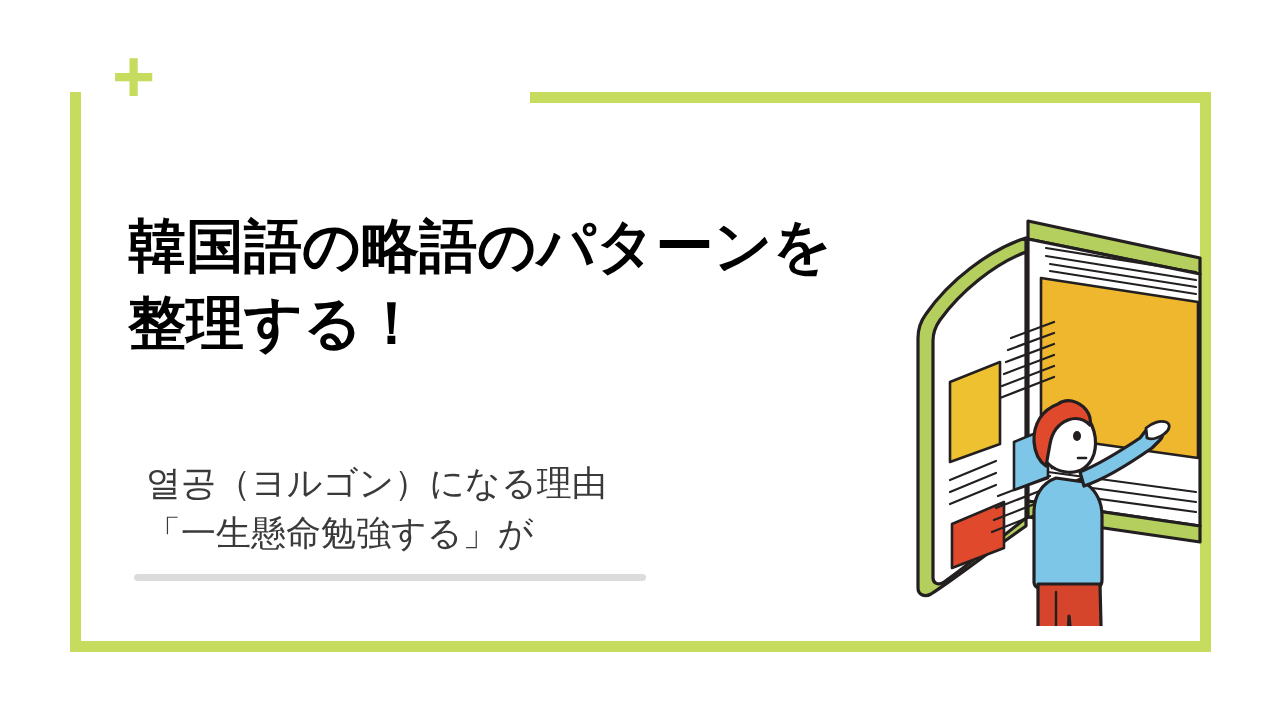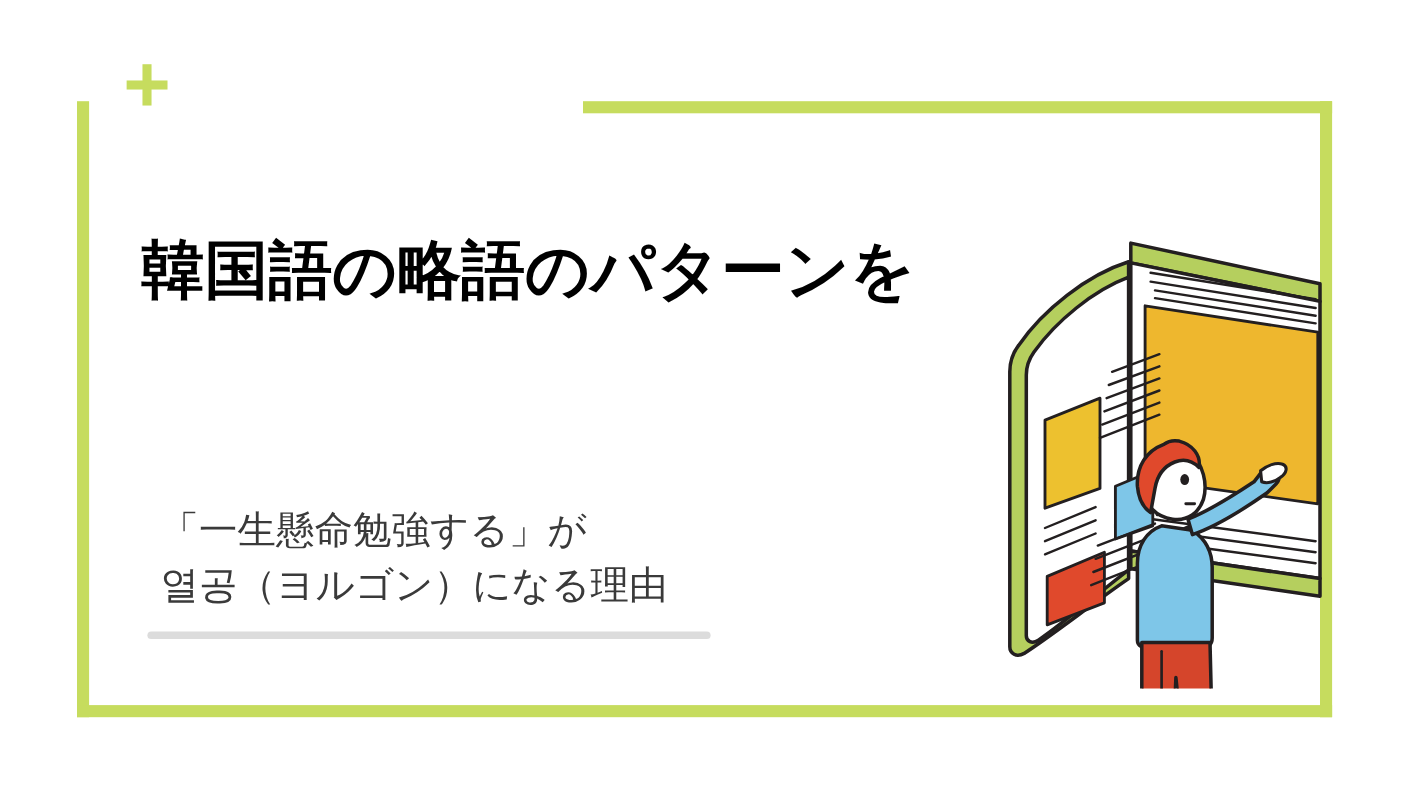"整理する！" span.line { html: none -> <span>整理する！</span> }
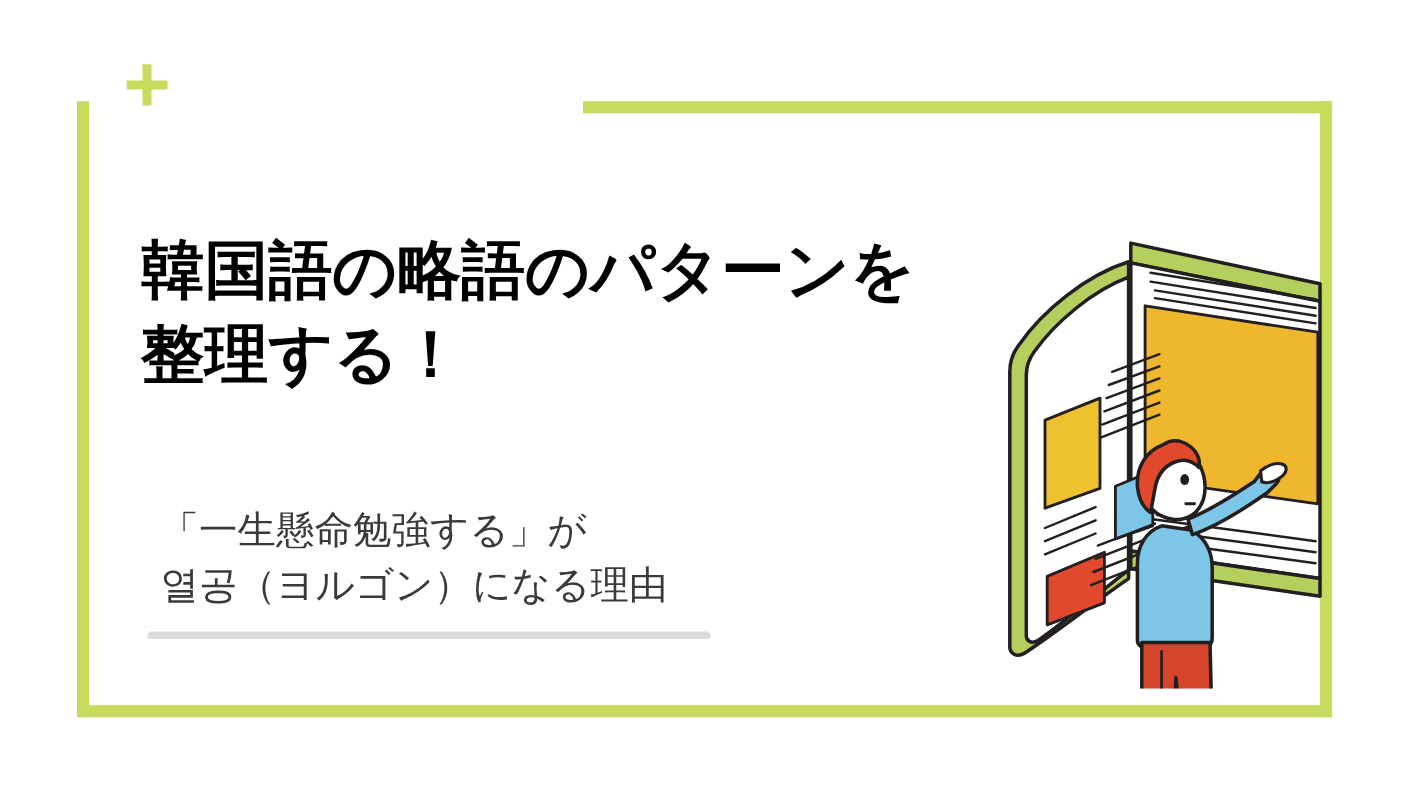"「一生懸命勉強する」が" span.line { order: before "열공（ヨルゴン）になる理由" -> after "열공（ヨルゴン）になる理由" }
